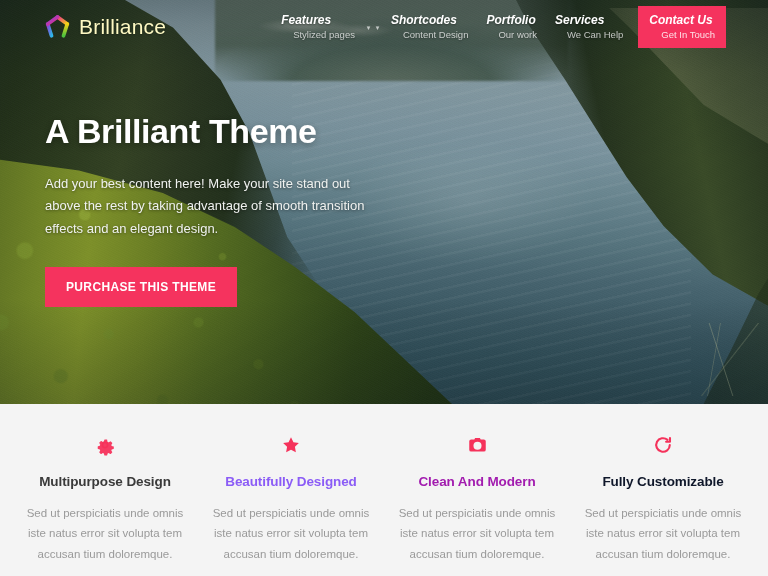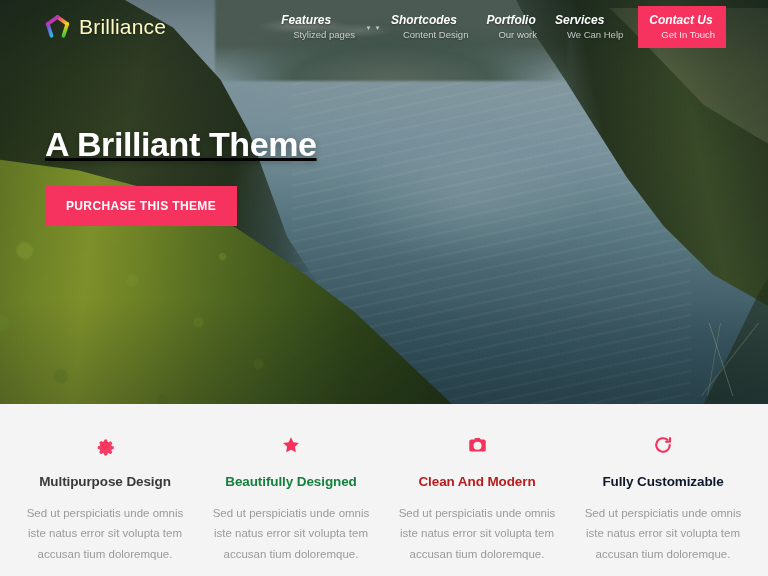"A Brilliant Theme" .hero-copy { text-decoration: underline -> none; top: 125px -> 112px }
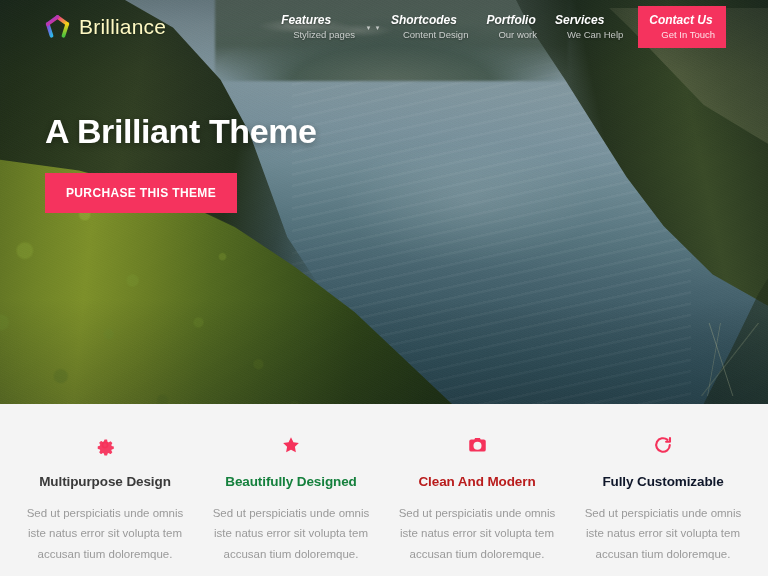"Add your best content here!" p.hero-sub { html: none -> <p>Add your best content here! Make your site stand out above the rest by taking advantage of smooth transition effects and an elegant design.</p> }
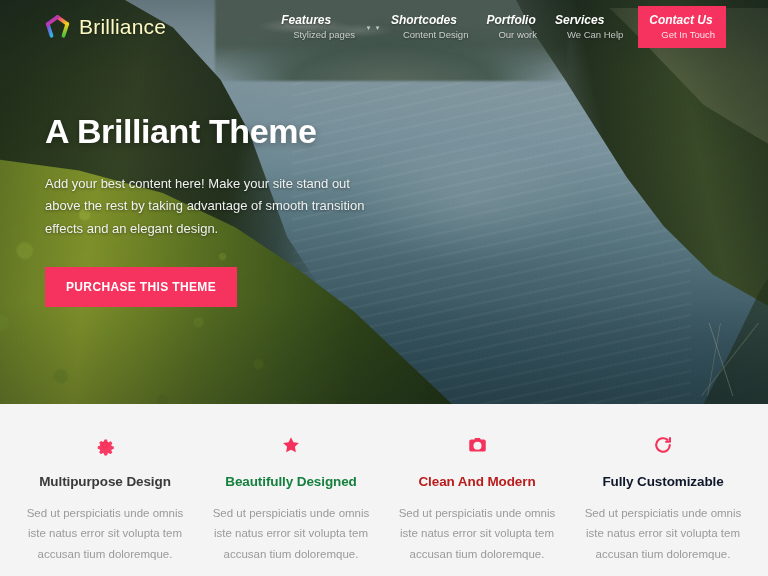"Beautifully Designed" div.feature-title { color: #15803d -> #8b5cf6 }
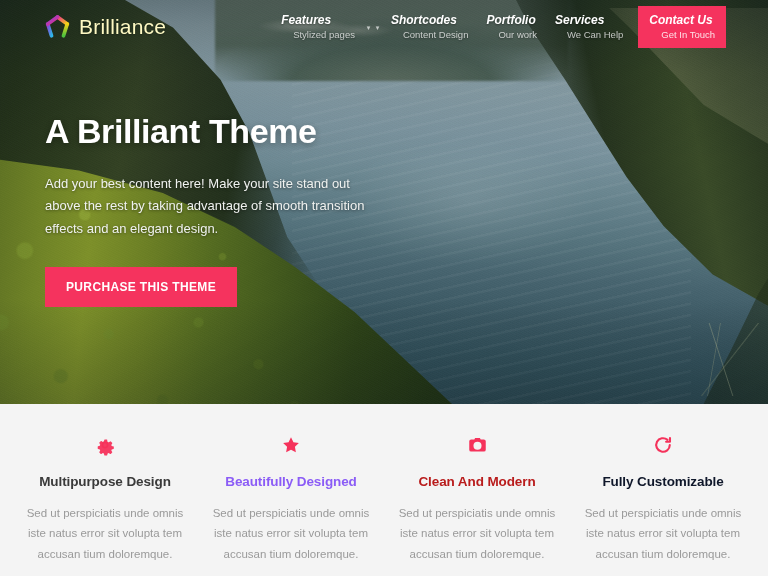"Clean And Modern" div.feature-title { color: #b91c1c -> #a21caf }
